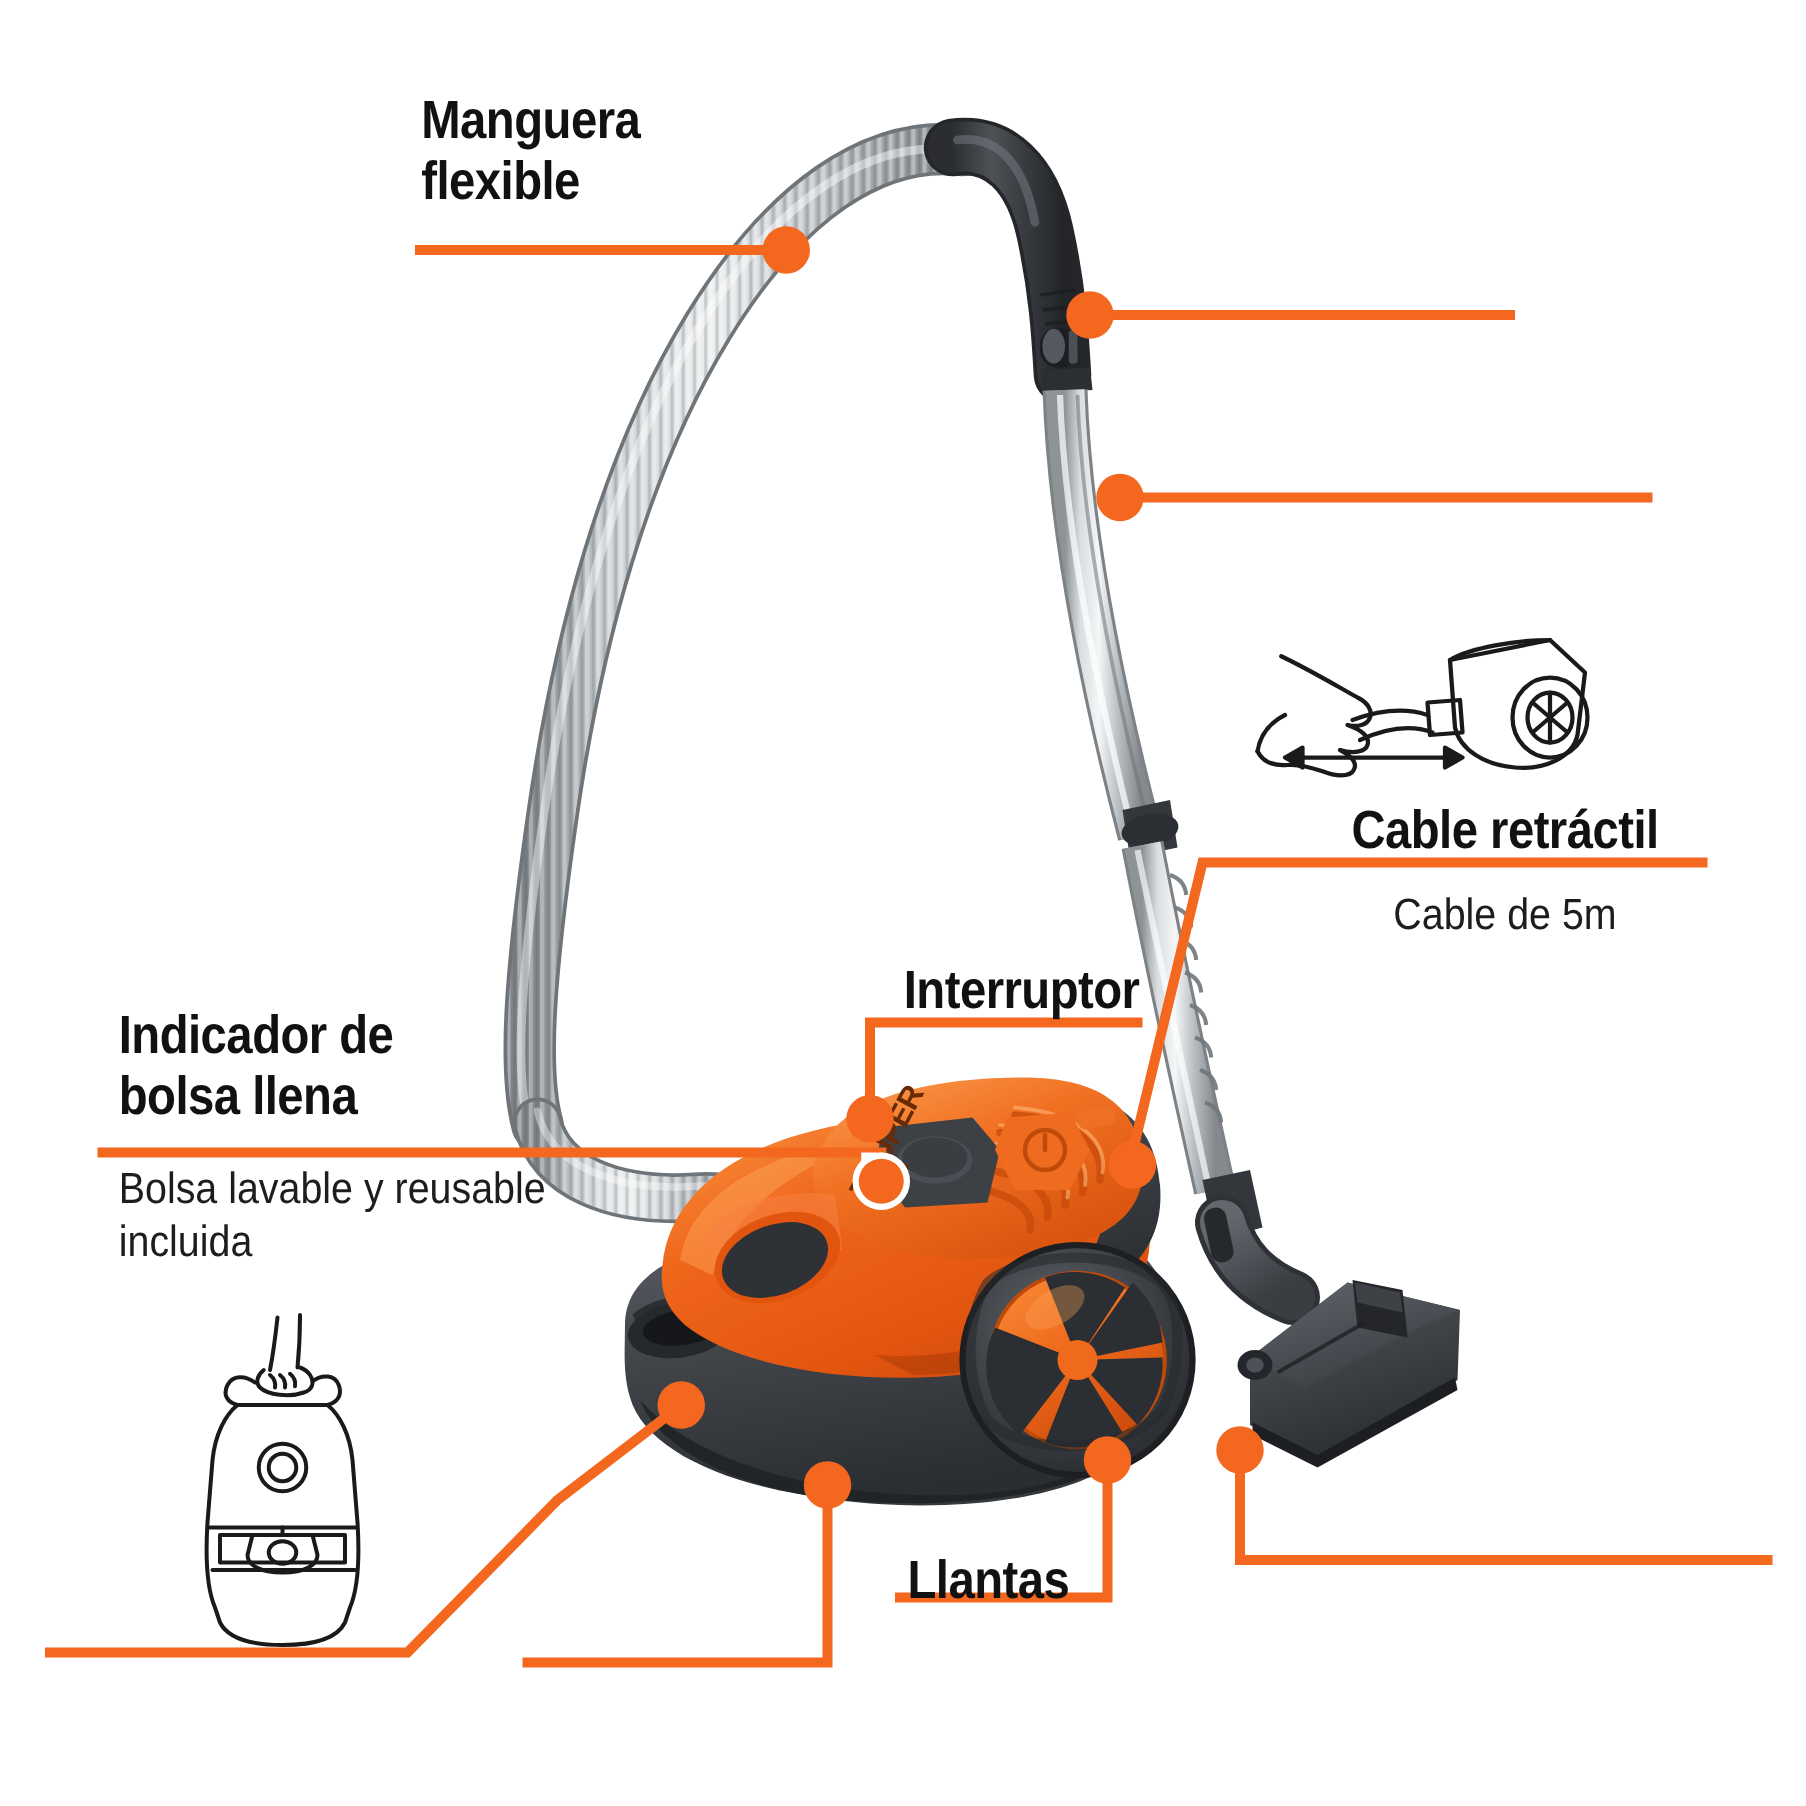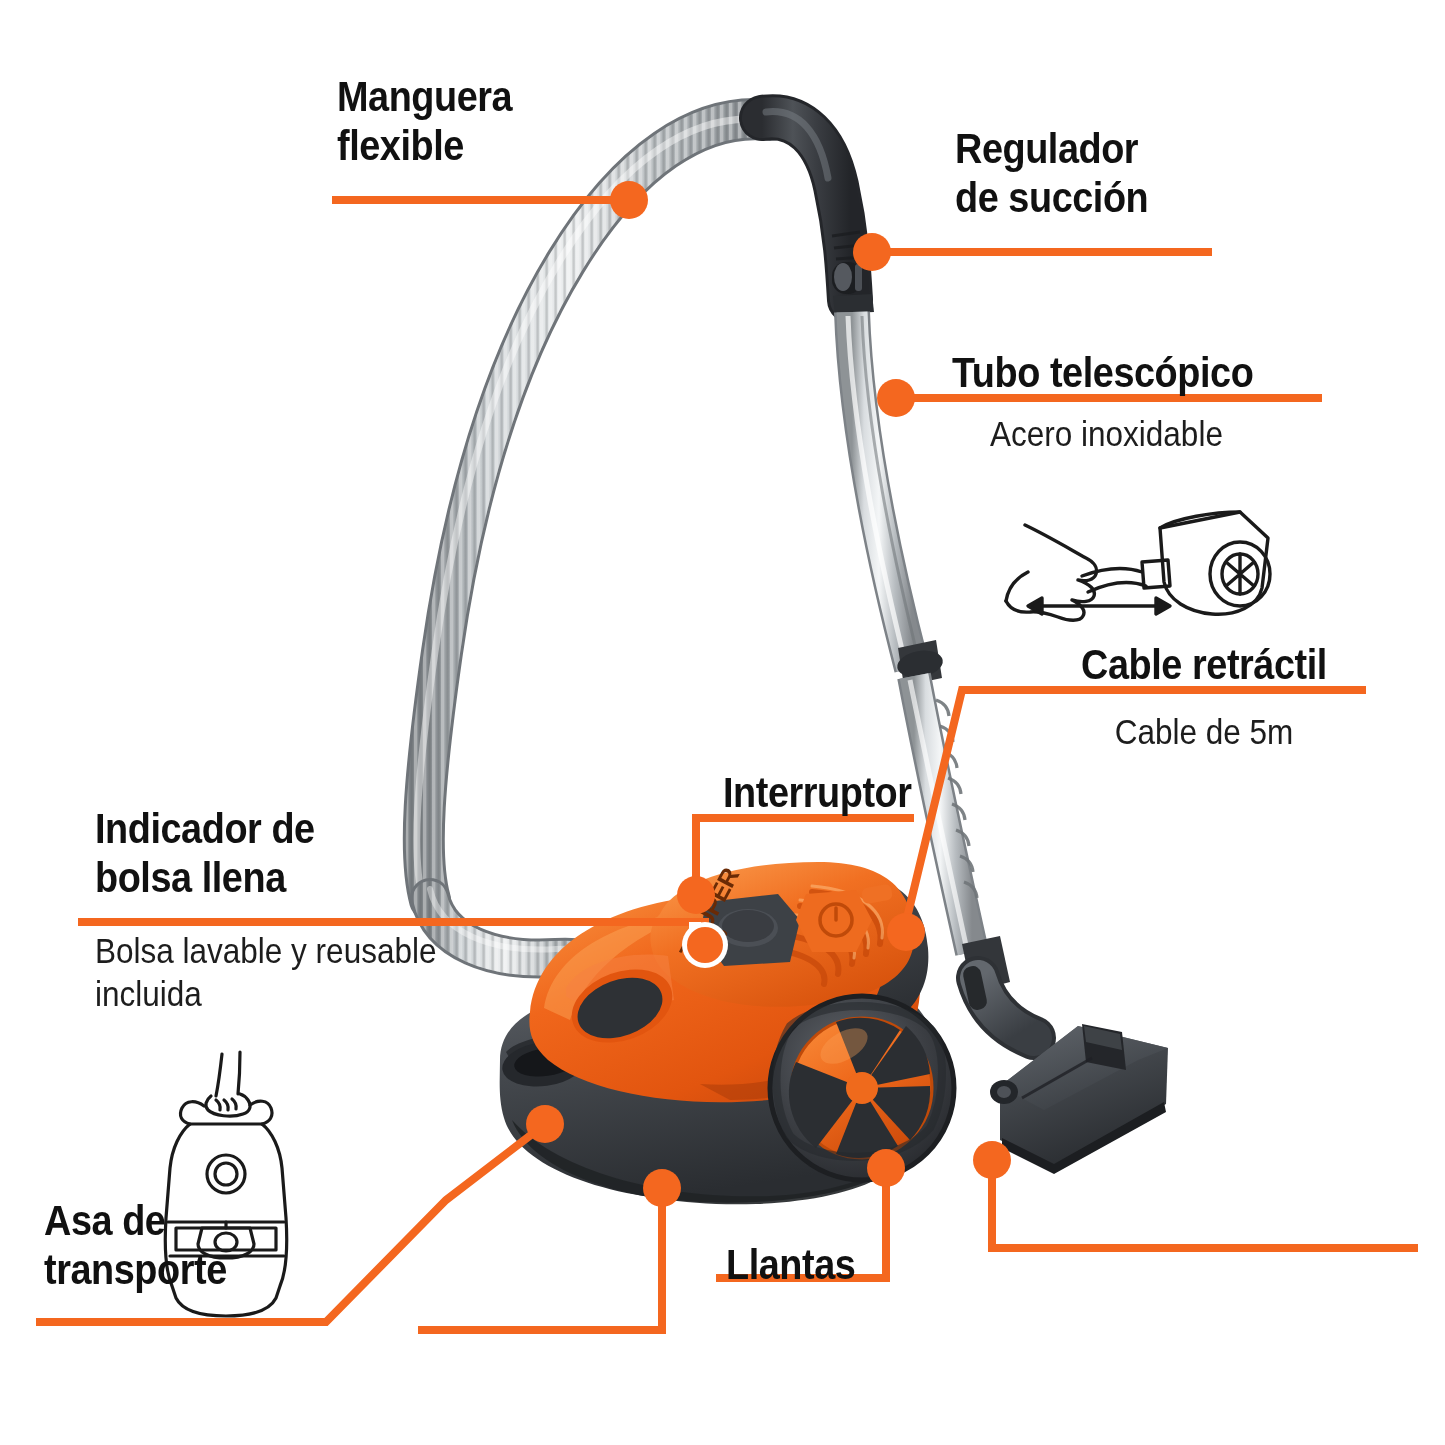"Regulador" div.callout { html: <div> <div>Regulador de succión</div> </div> -> none }
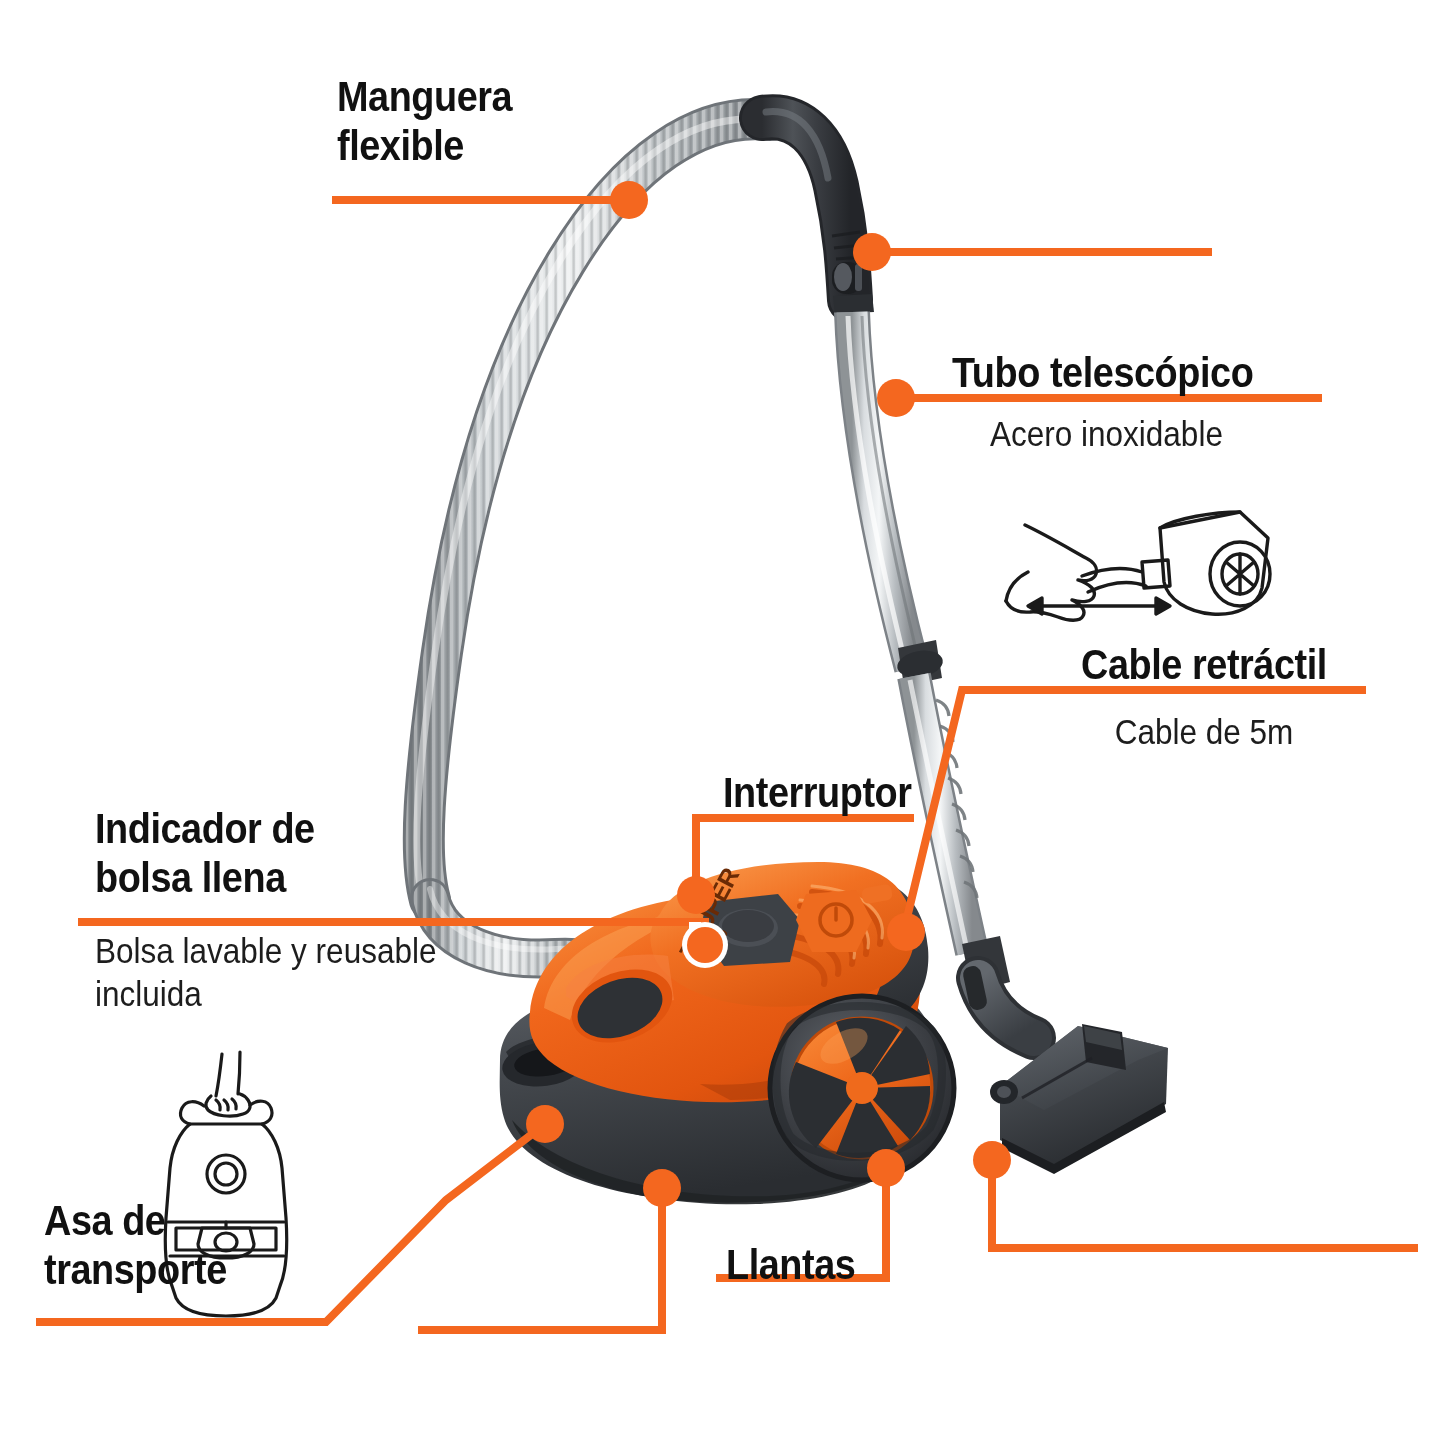"Tubo telescópico" div.callout { html: <div> <div>Tubo telescópico</div> <div>Acero inoxidable</div> </div> -> none }
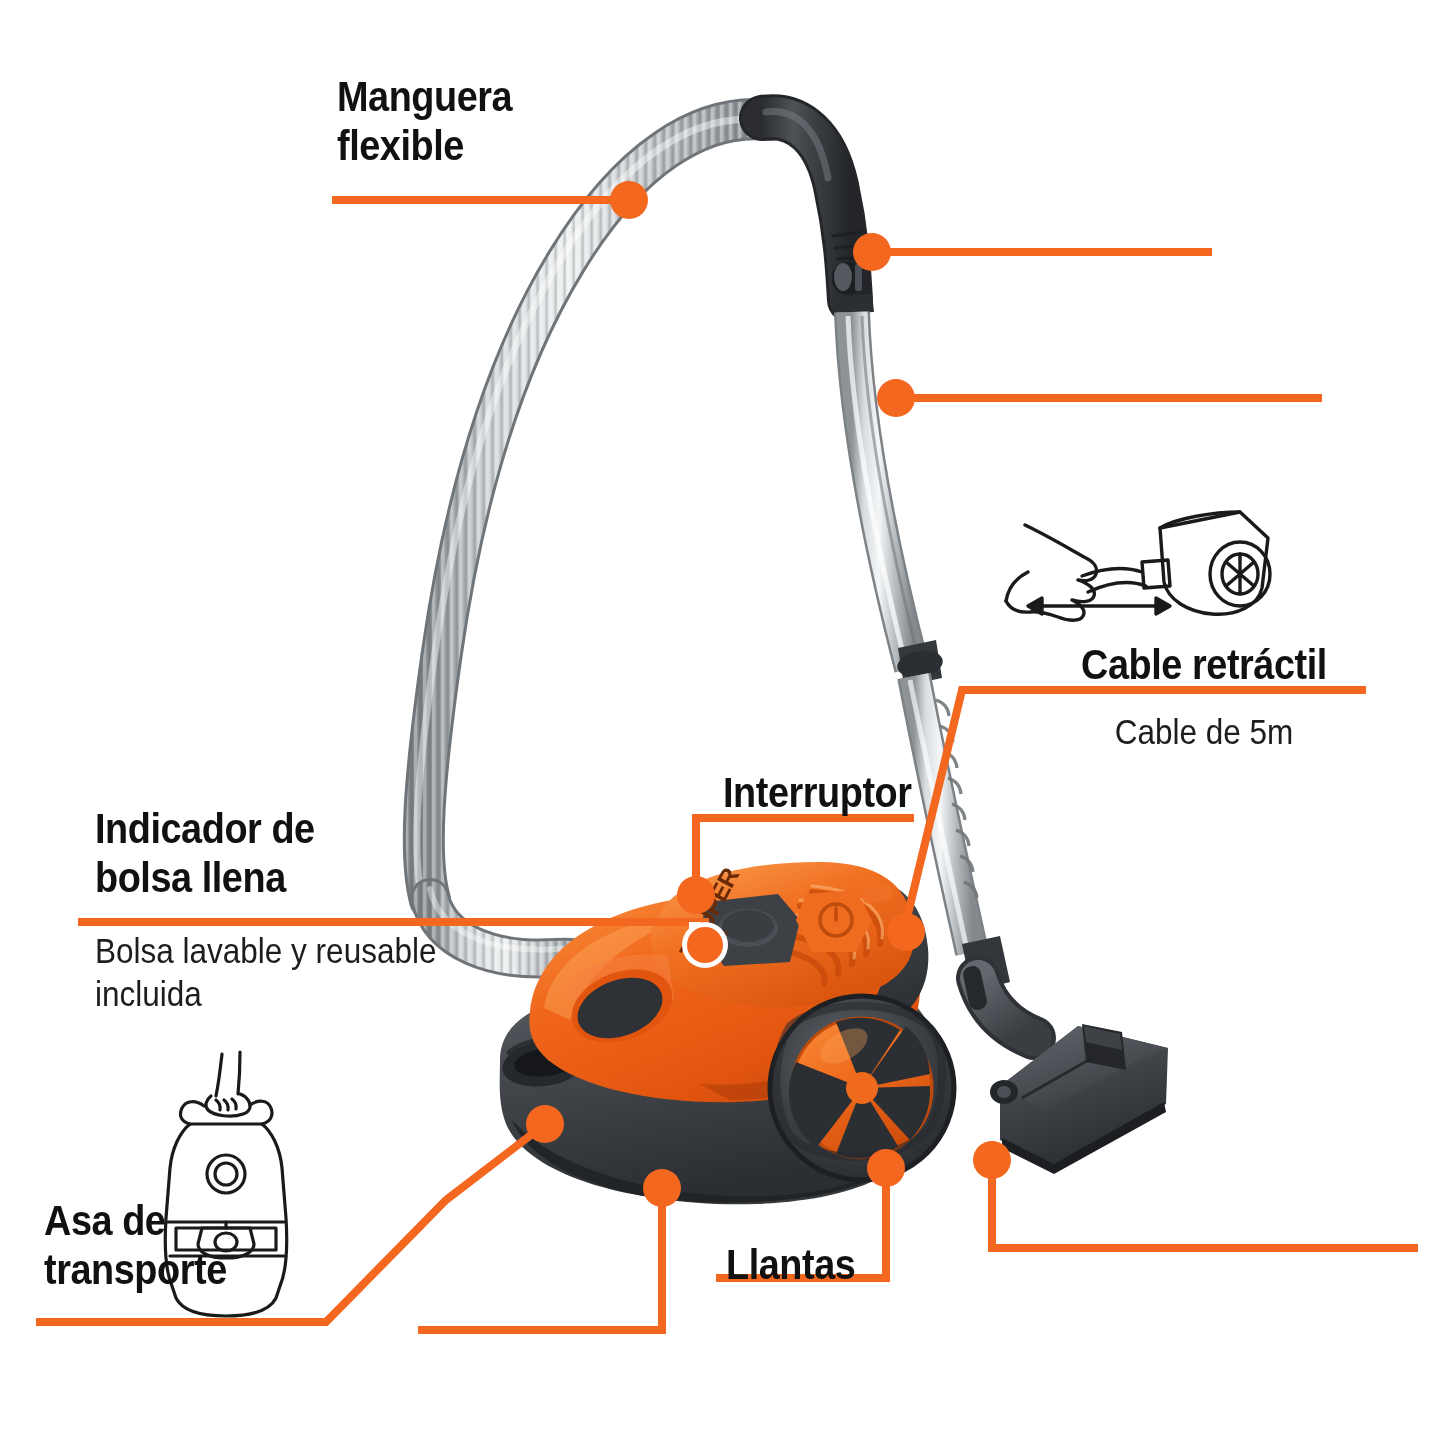"Asa de" div.callout { html: <div> <div>Asa de transporte</div> </div> -> none }
